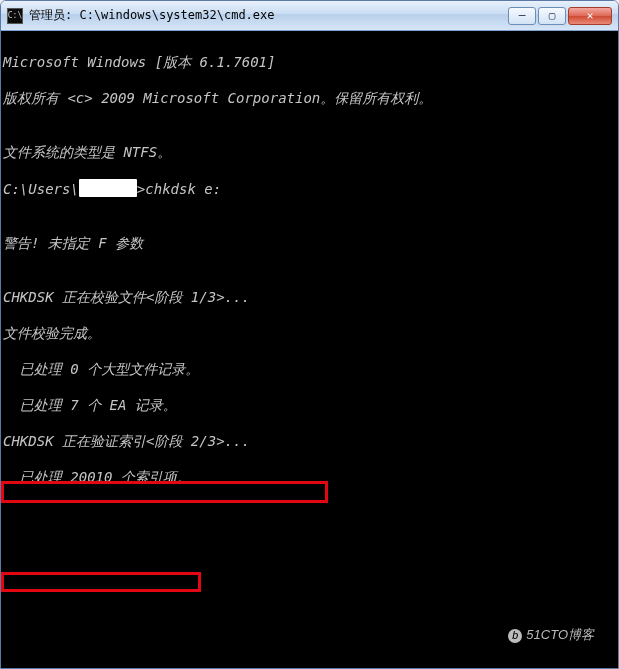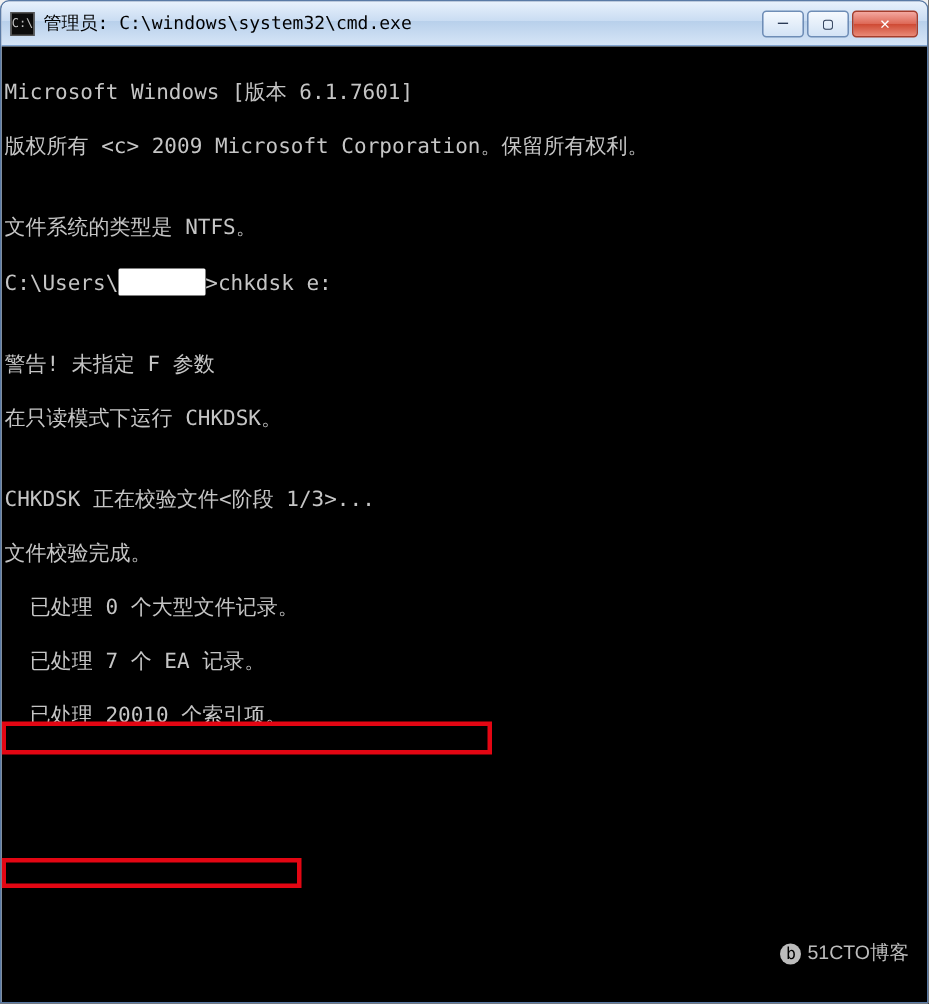"Microsoft Windows [版本 6.1.7601]" .terminal { font-style: none -> italic }
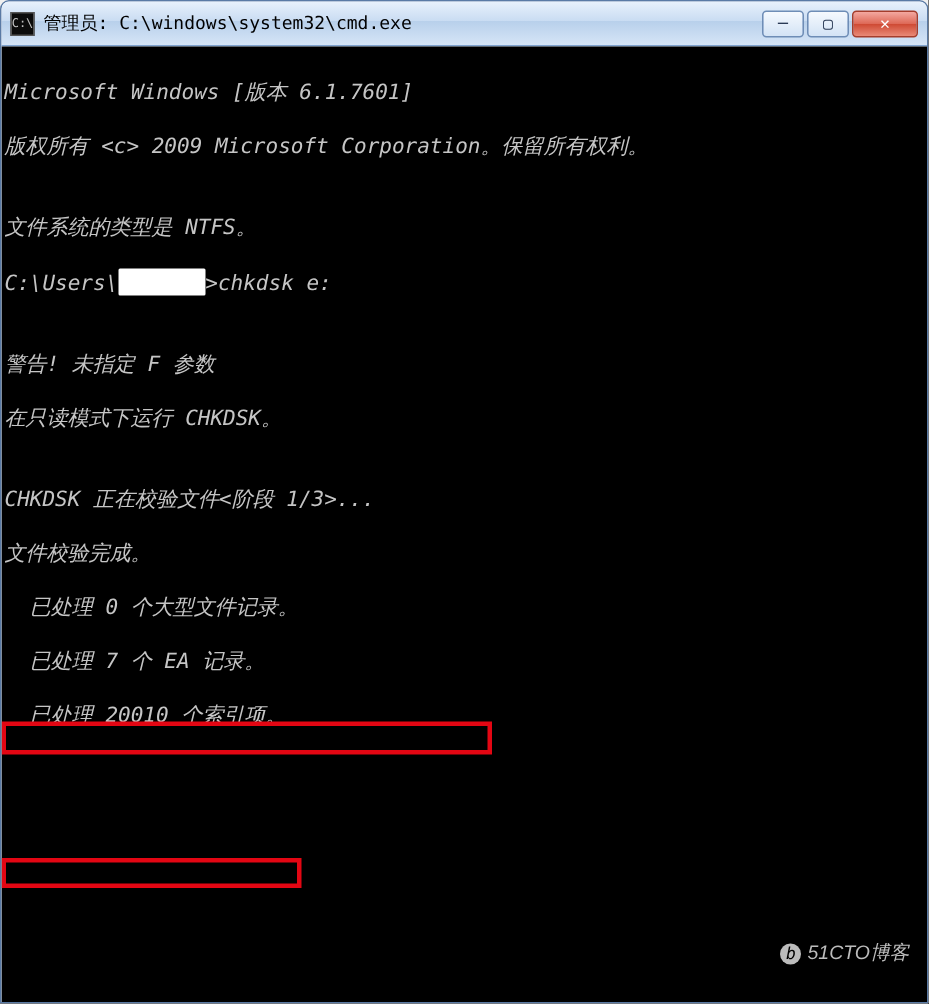"在只读模式下运行 CHKDSK。" div.line { html: <div>在只读模式下运行 CHKDSK。</div> -> none }
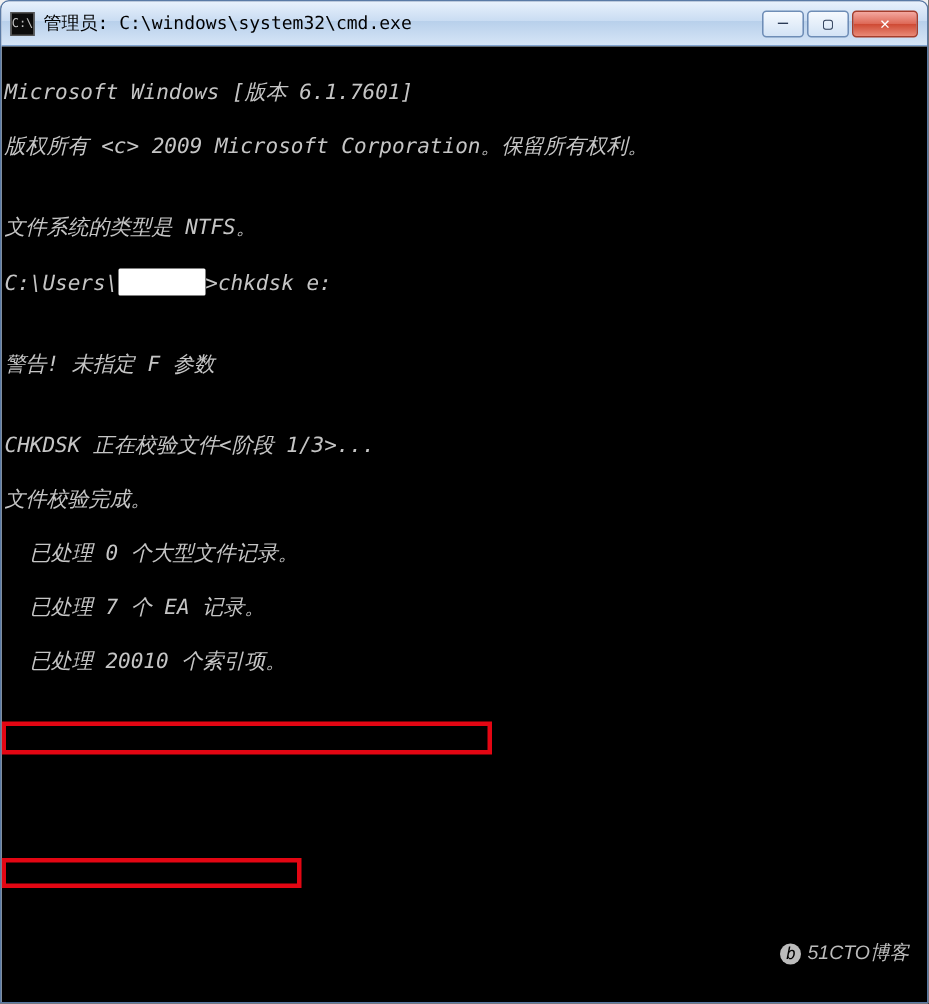"CHKDSK 正在验证索引<阶段 2/3>..." div.line { html: none -> <div>CHKDSK 正在验证索引&lt;阶段 2/3&gt;...</div> }
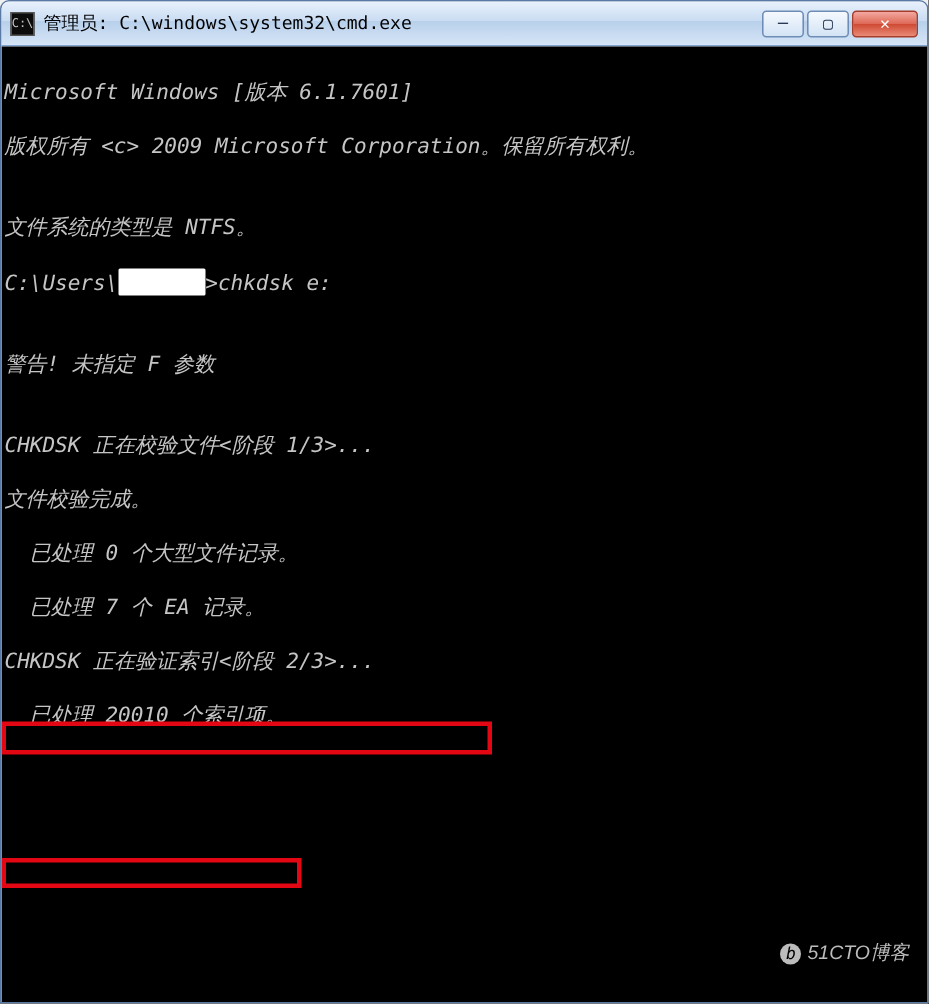"b 51CTO博客" .watermark { right: 12px -> 24px }
